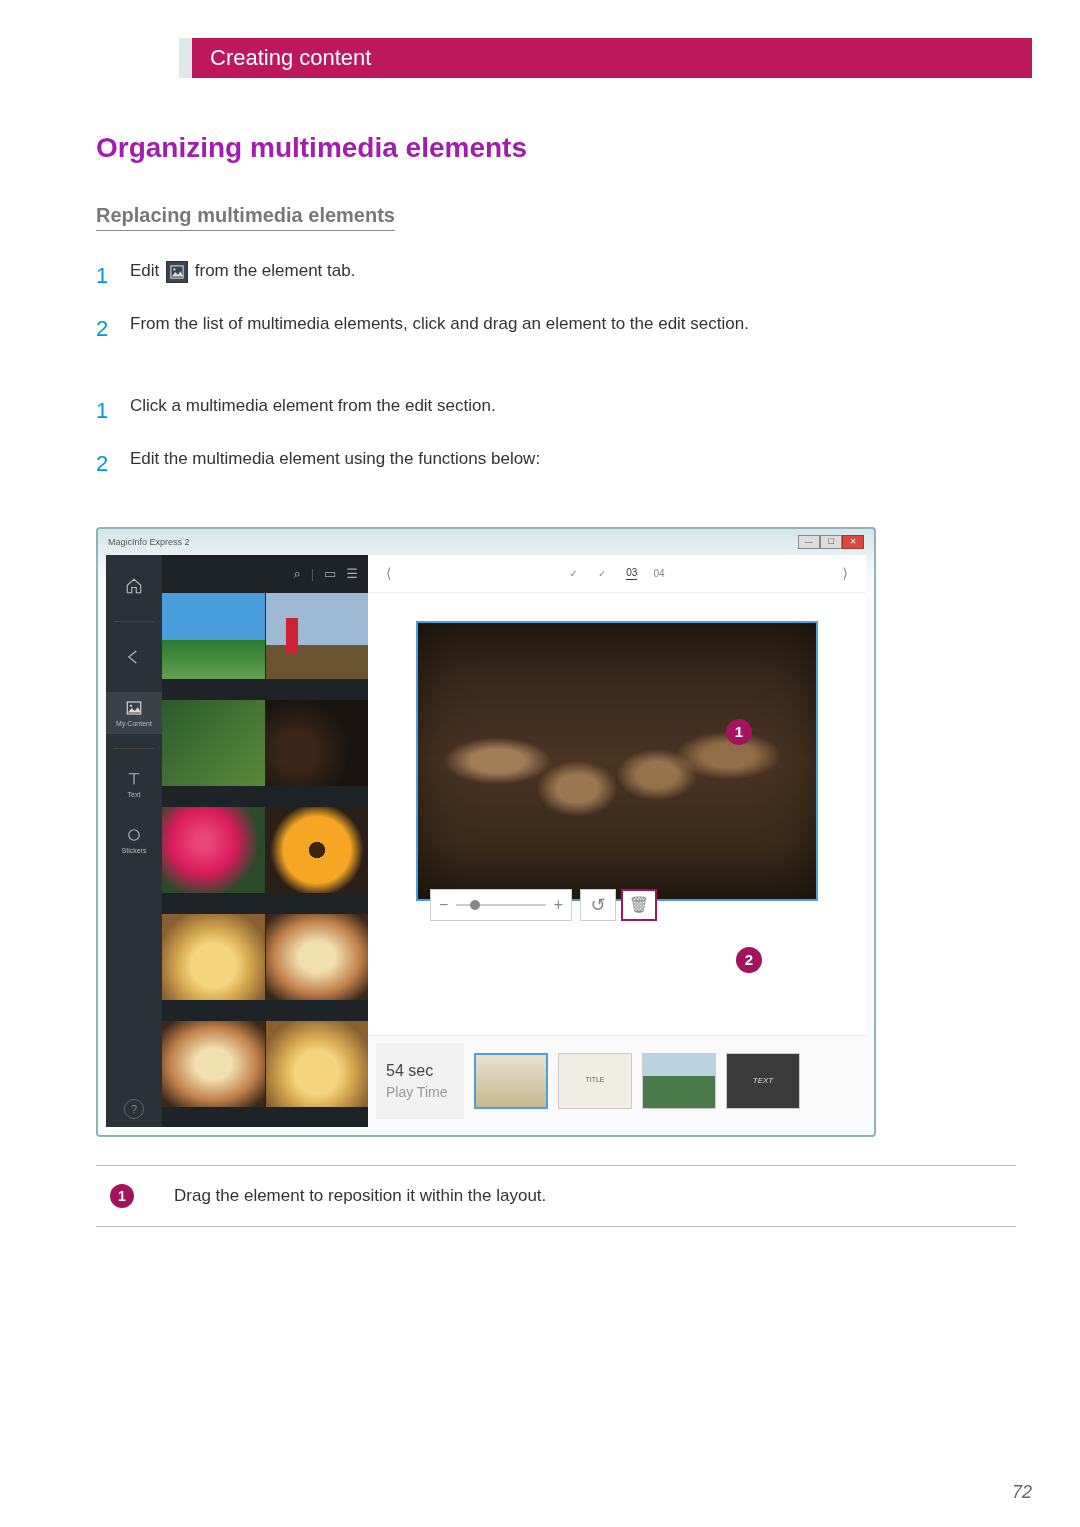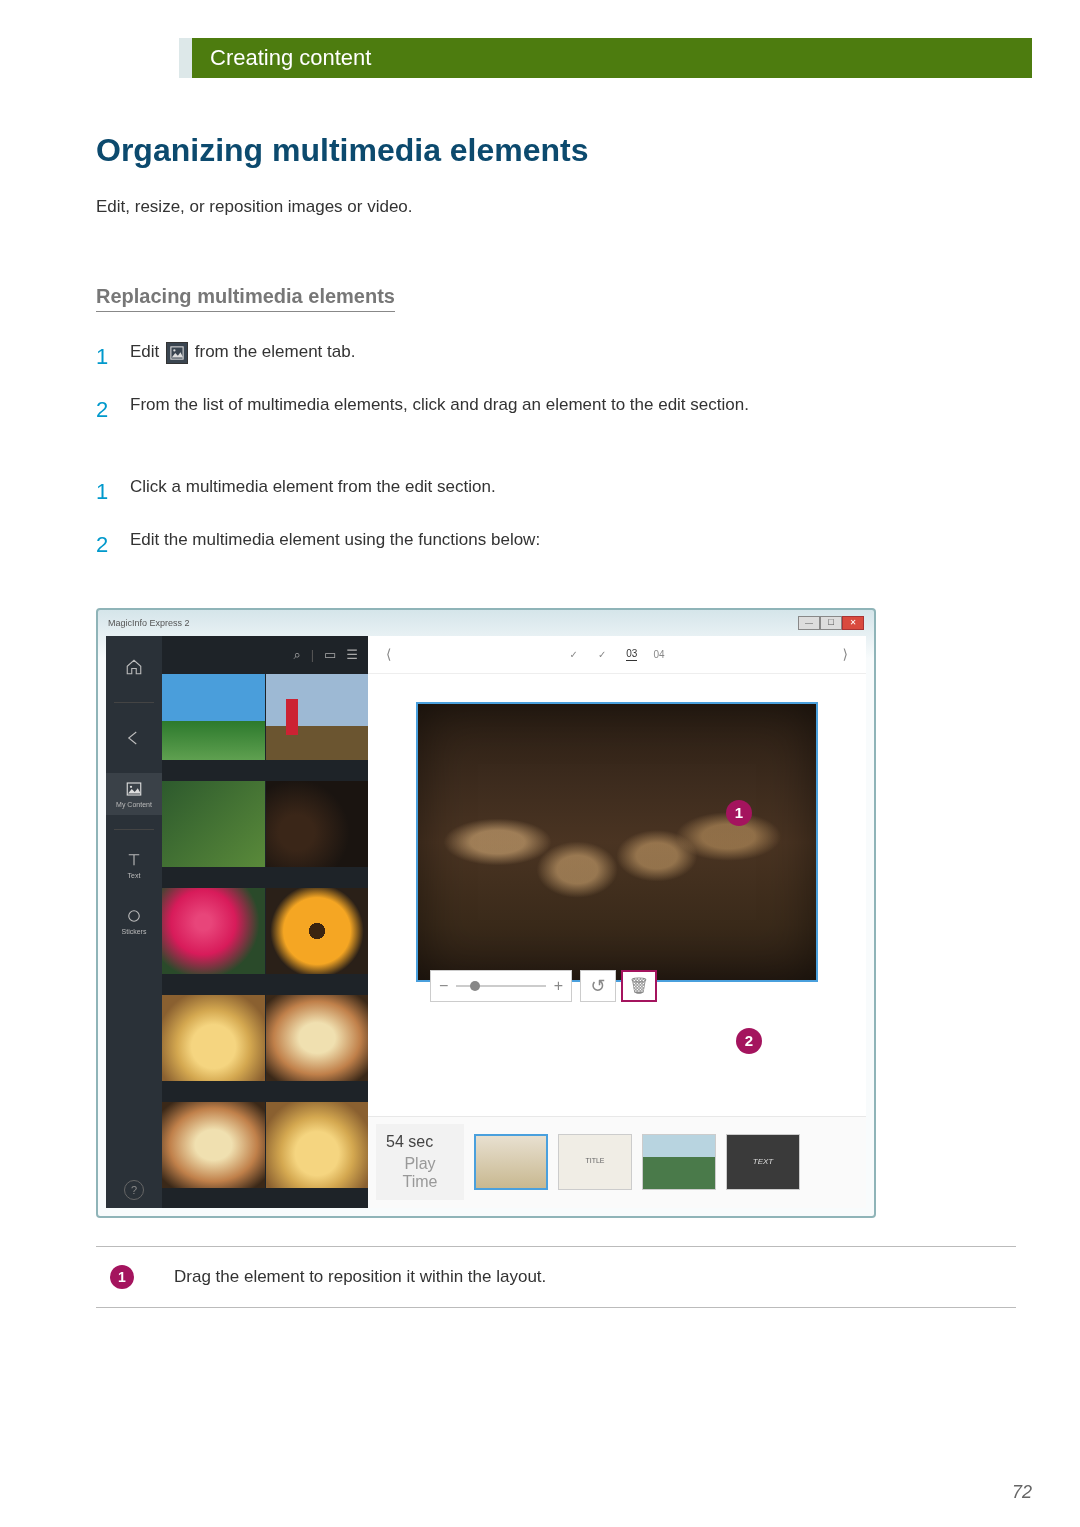"Creating content" .header-bar { background: #4d7c0f -> #be185d }
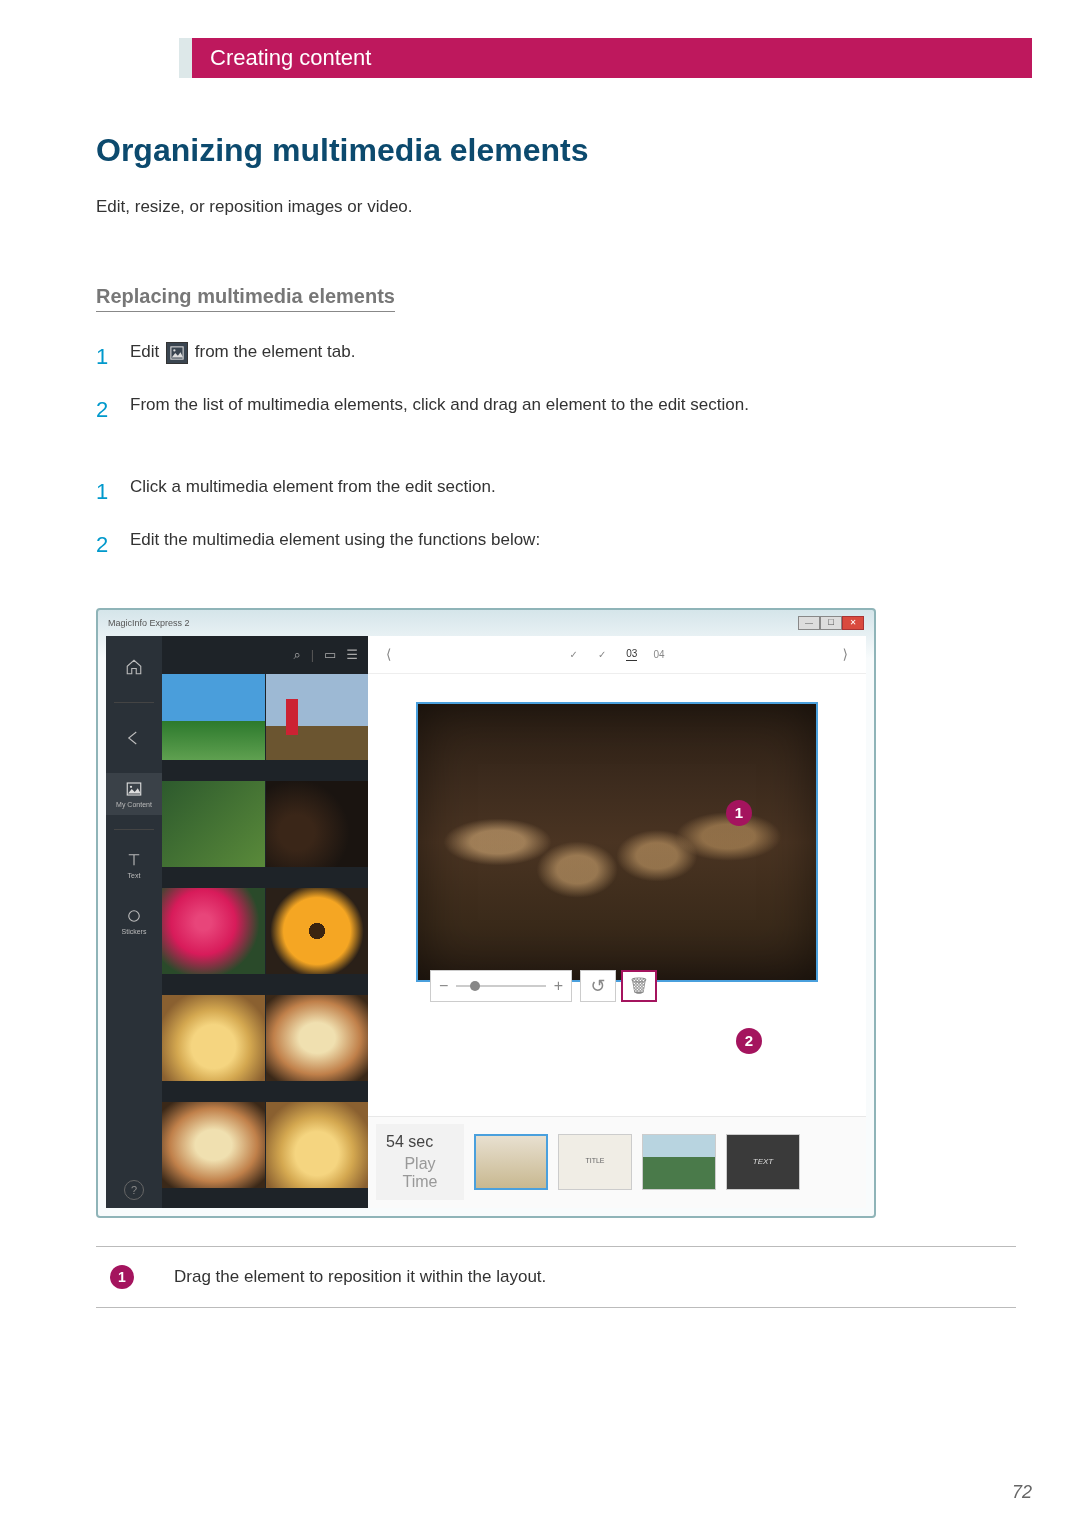"Organizing multimedia elements" h1 { color: #0c4a6e -> #a21caf; font-size: 32px -> 28px }
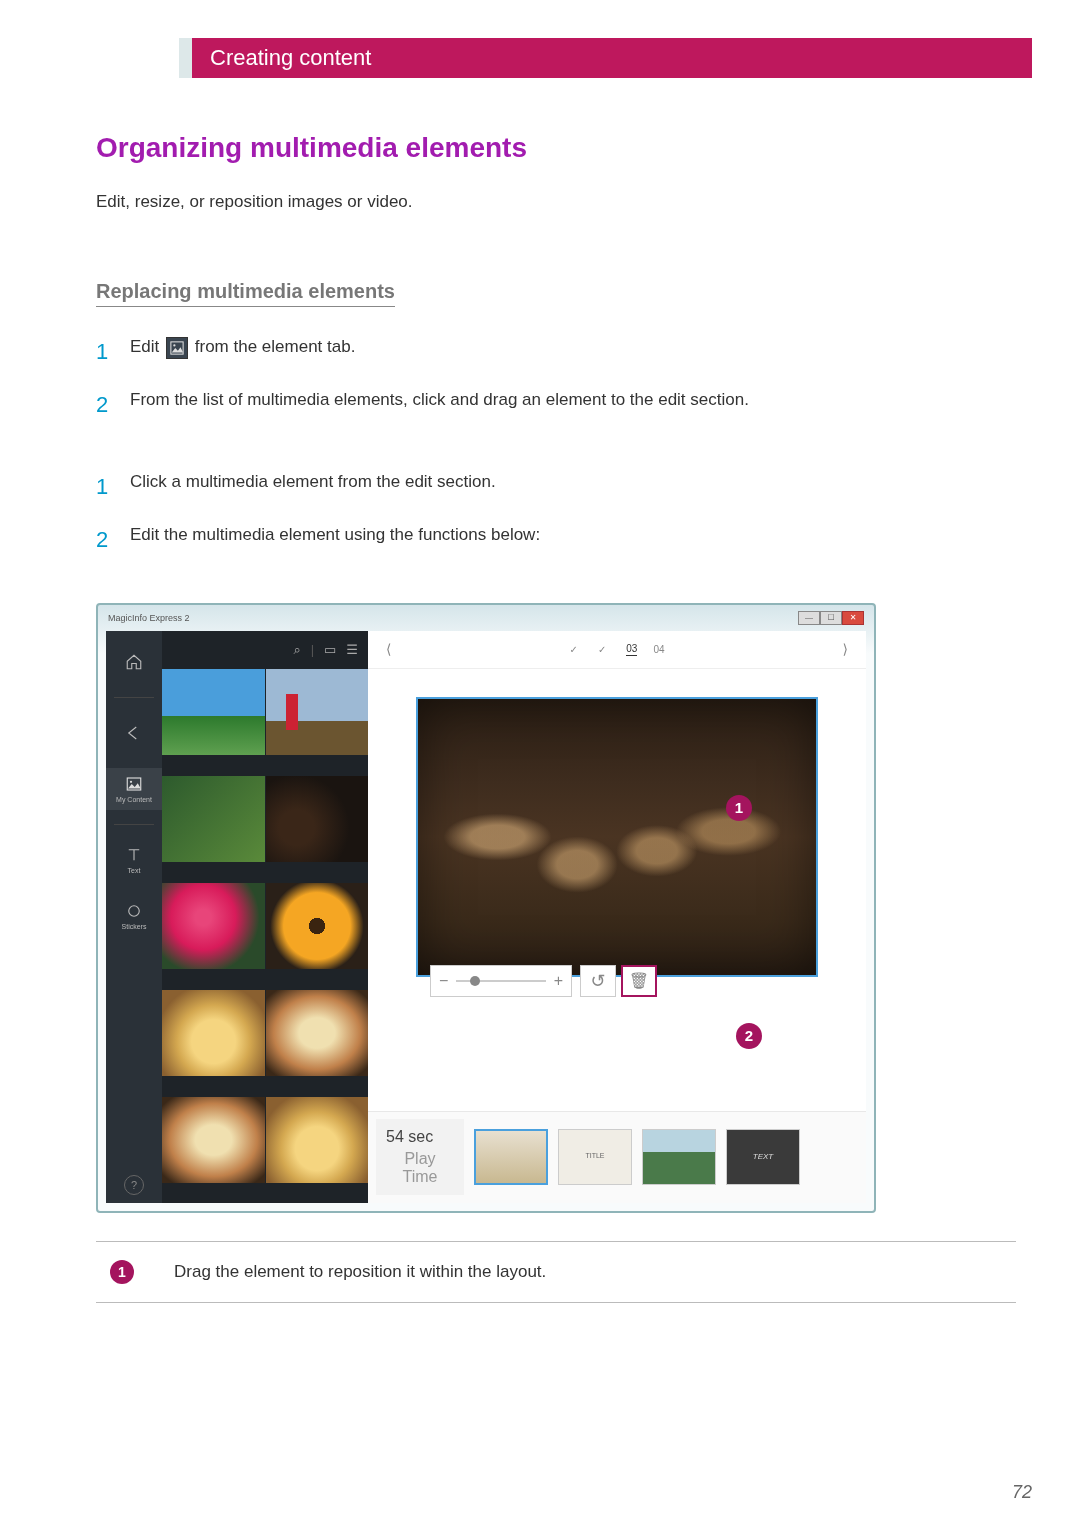"Edit, resize, or reposition images" p.intro { html: <p>Edit, resize, or reposition images or video.</p> -> none }
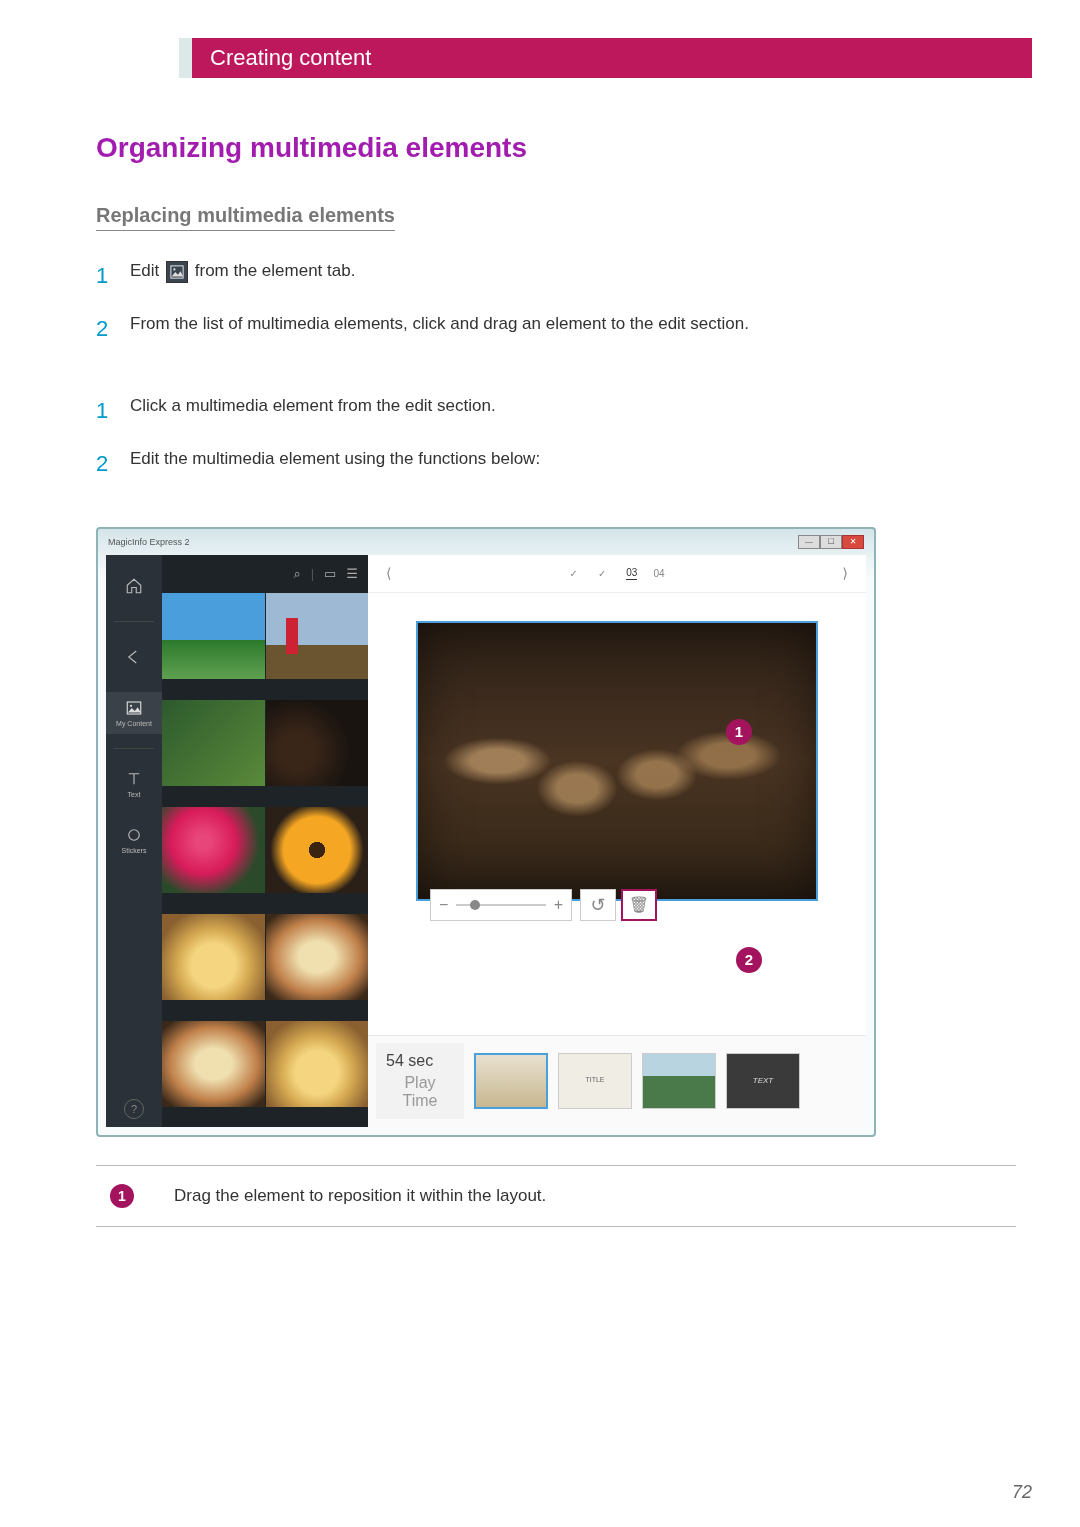"Play Time" .playtime-box .lbl { font-size: 16px -> 14px; text-align: center -> none }
